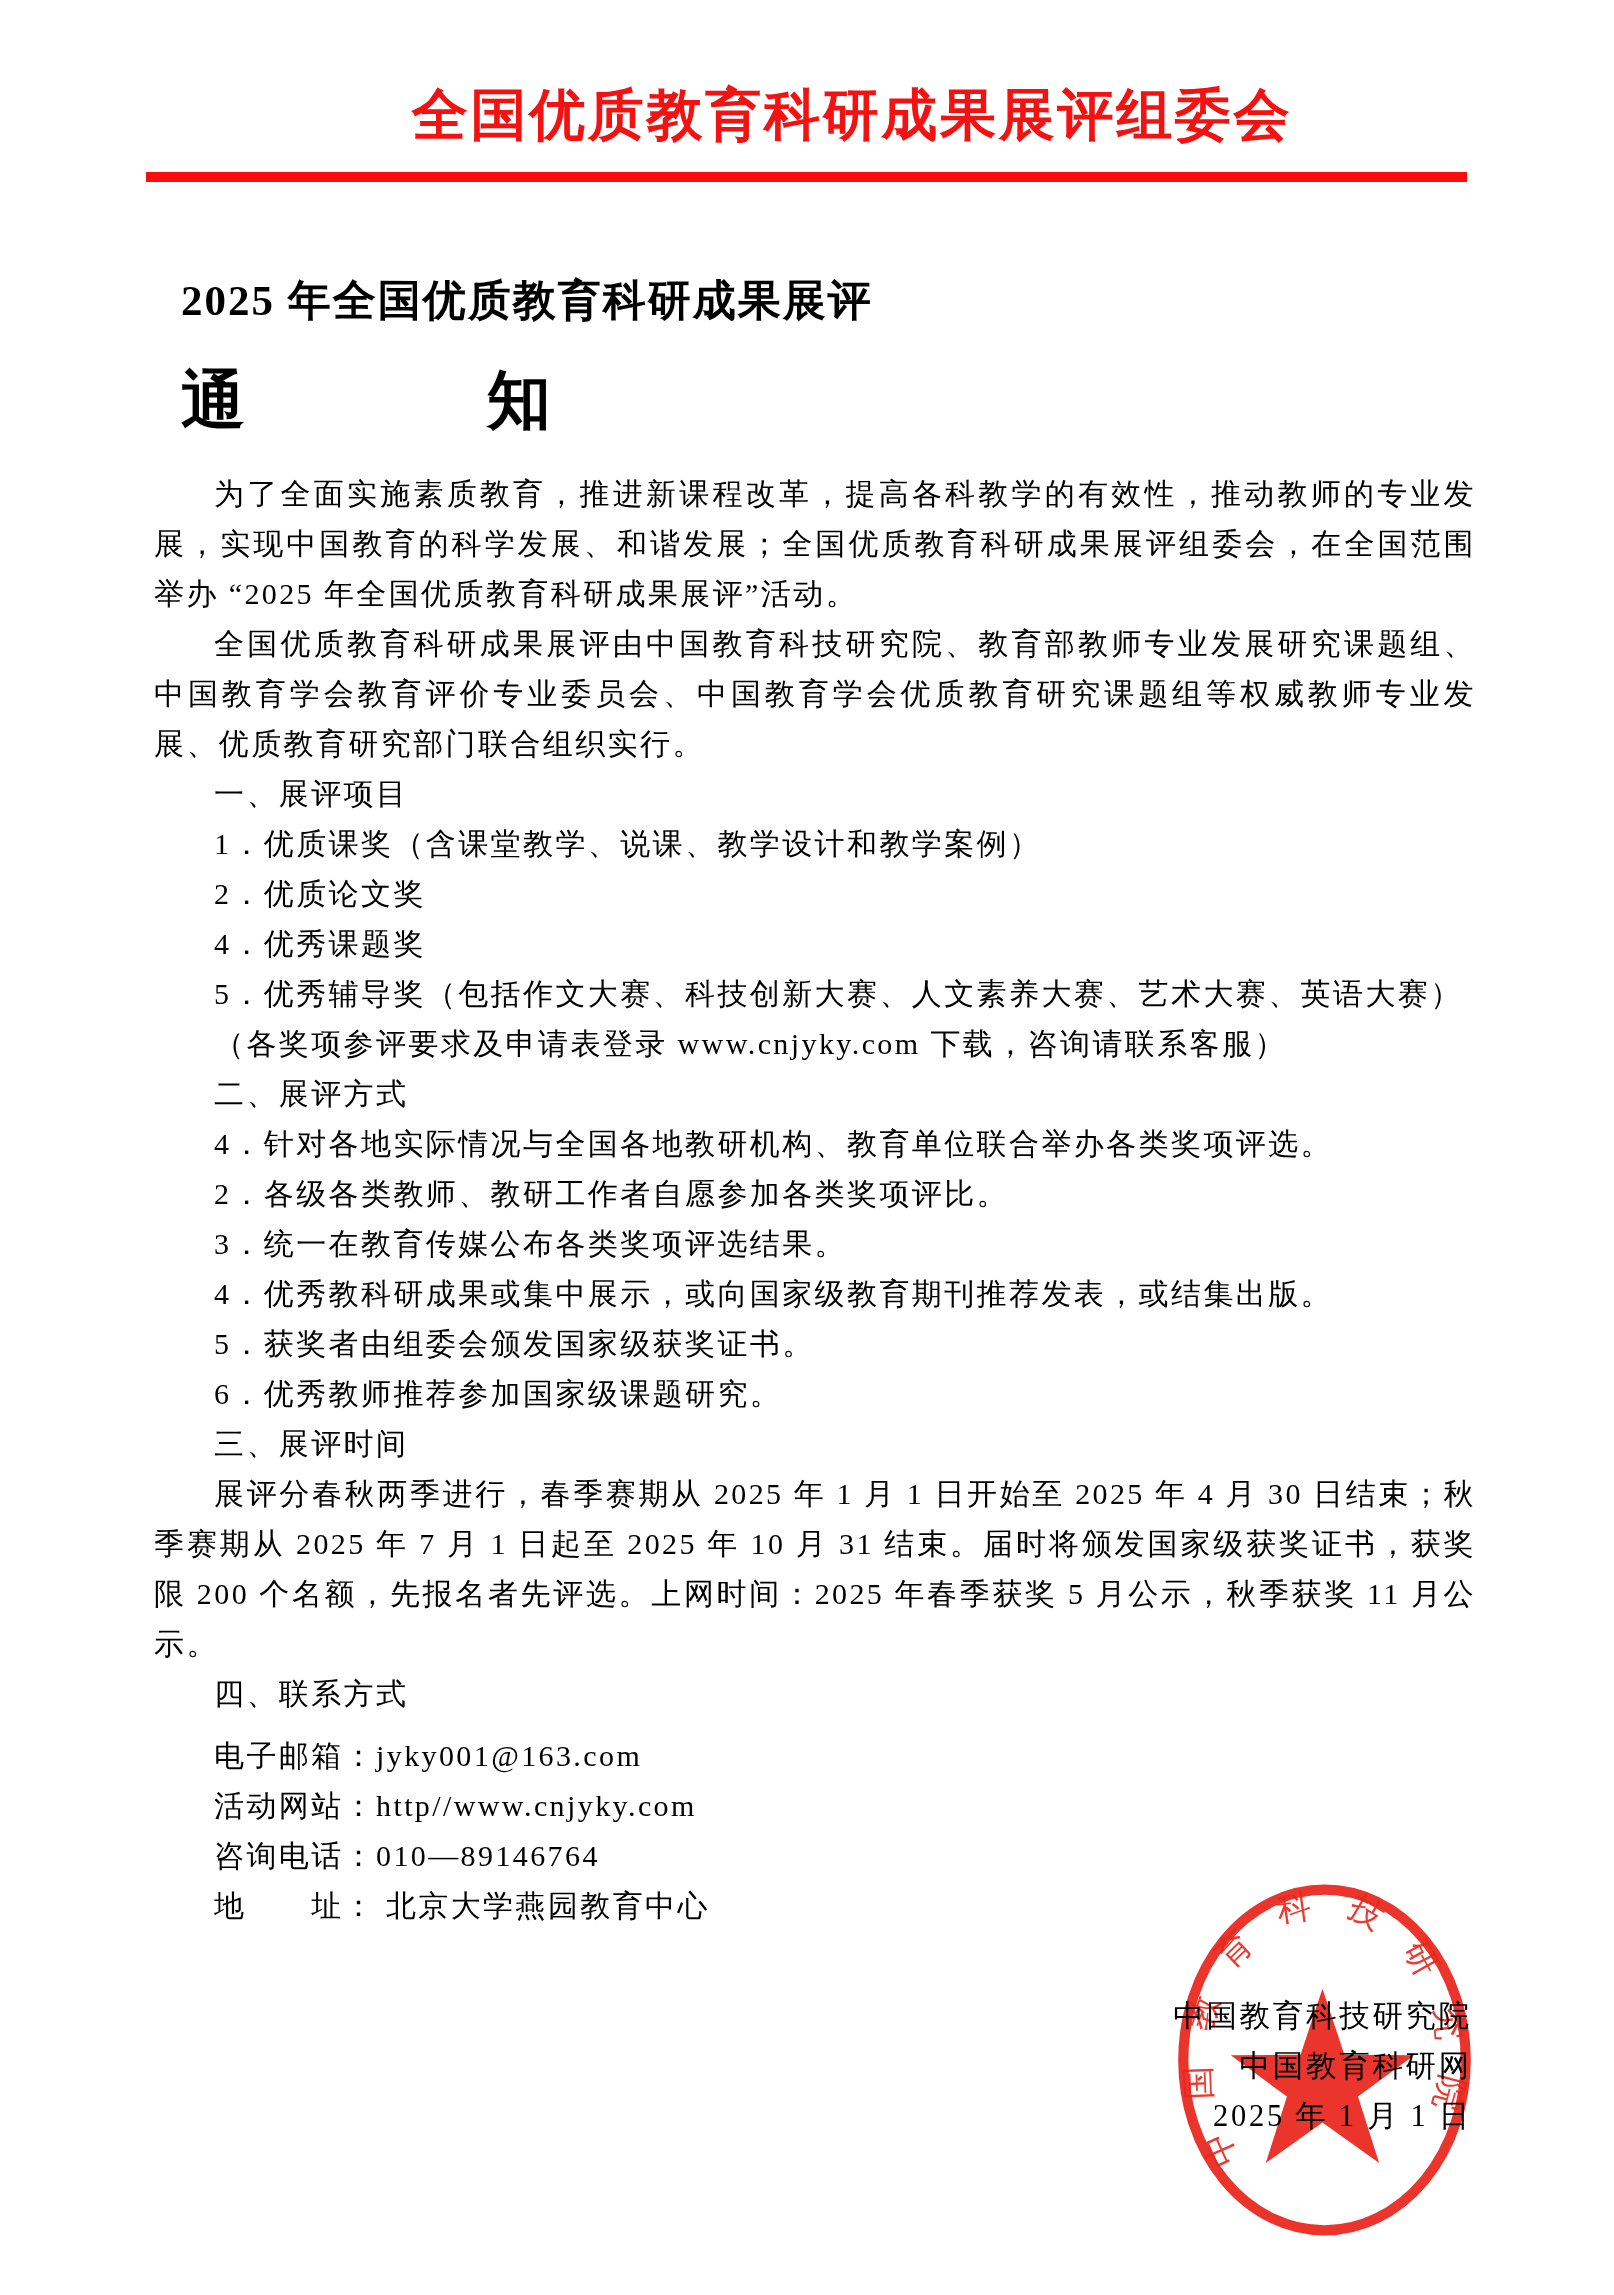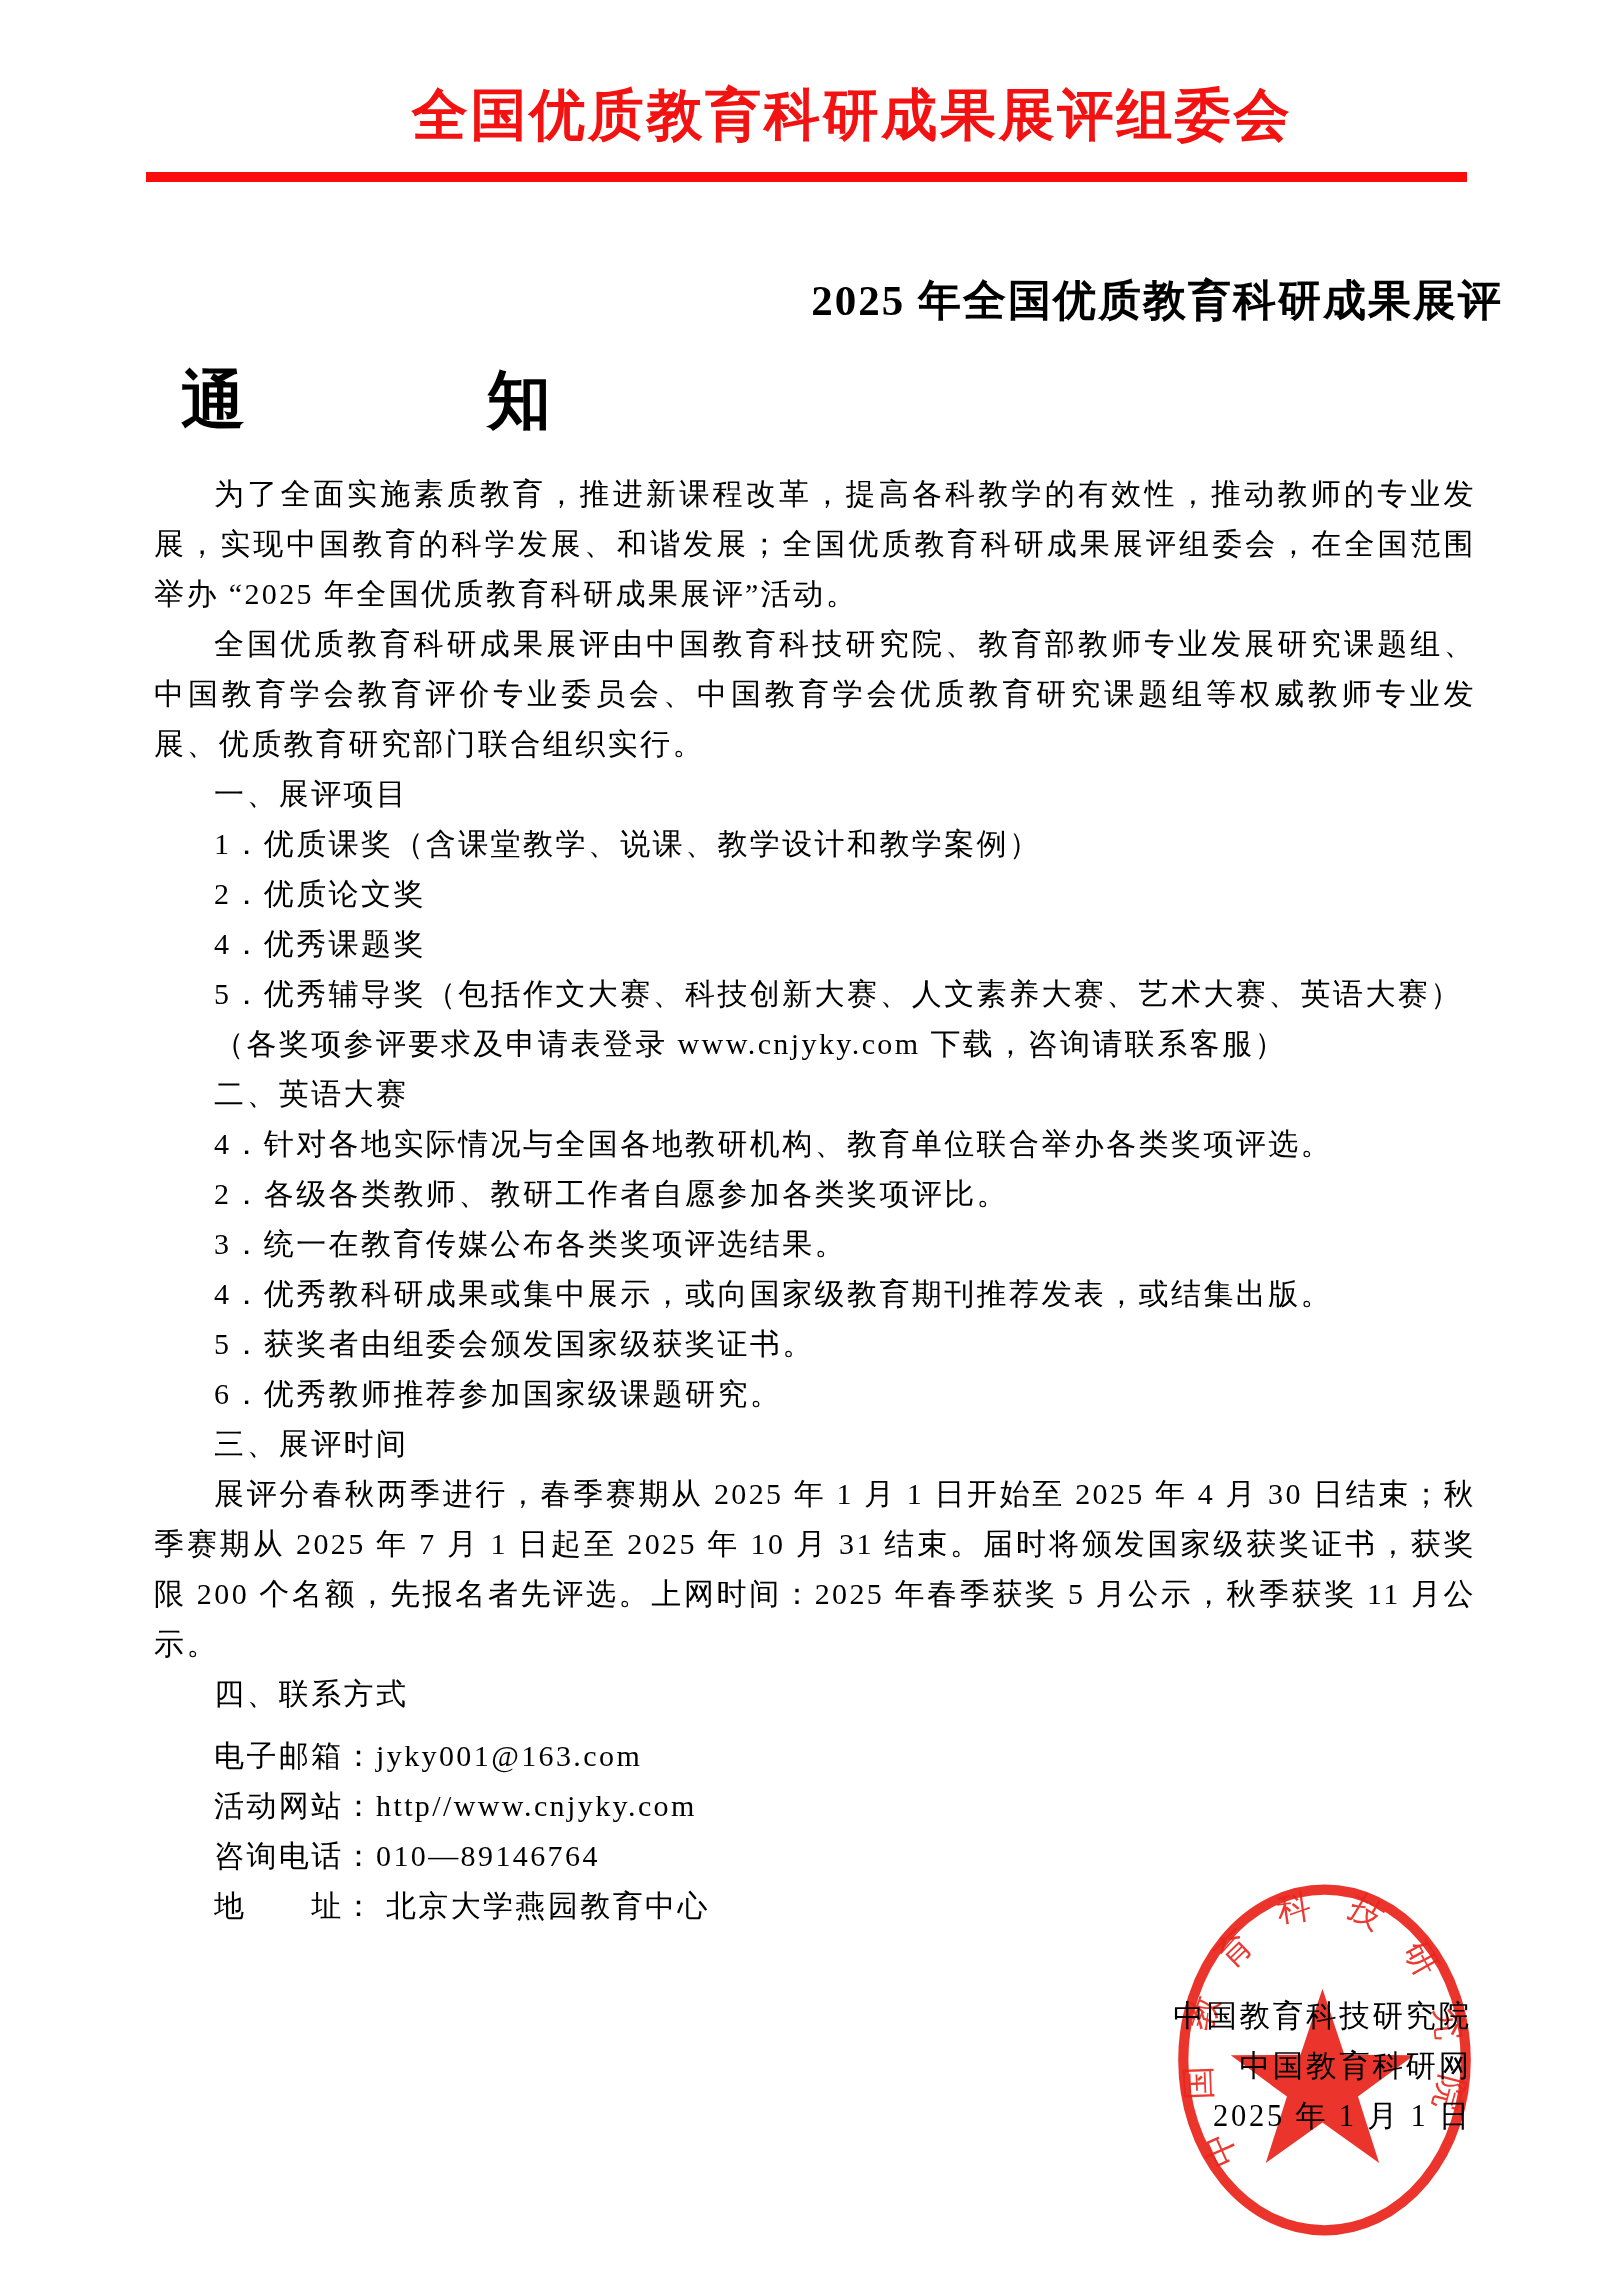"2025 年全国优质教育科研成果展评" .doc-title { text-align: right -> left }
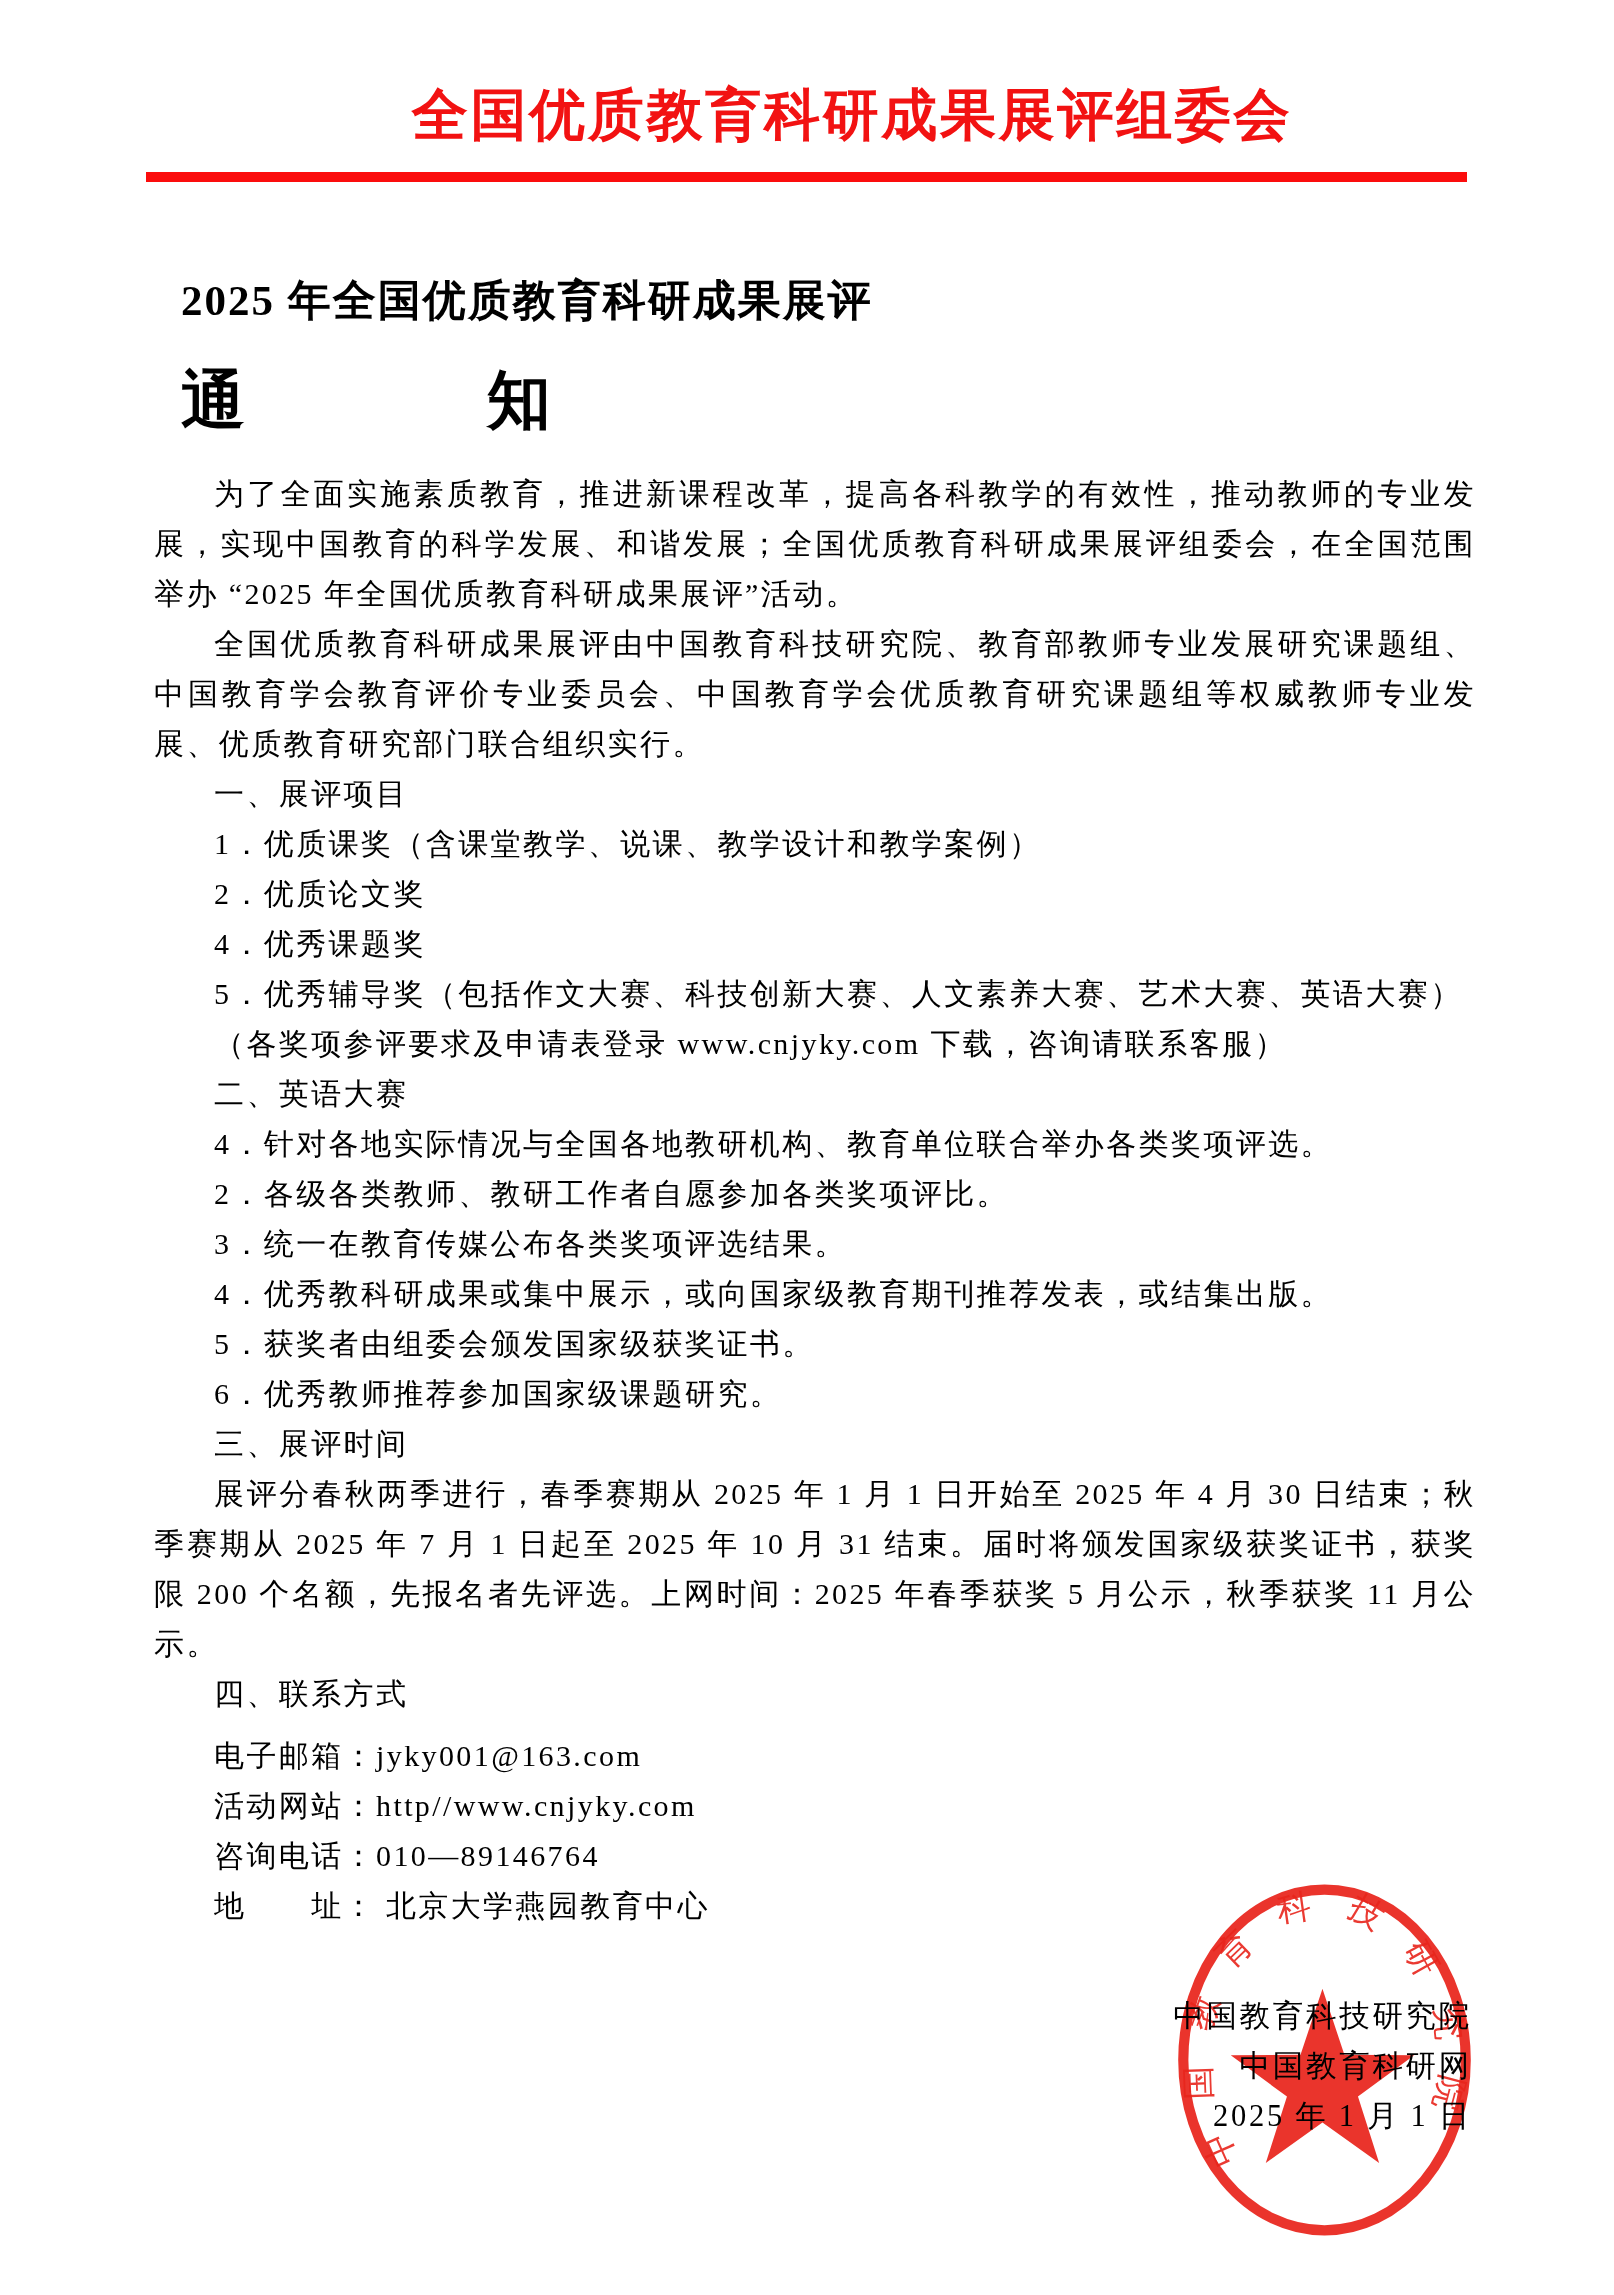"二、英语大赛" div.line { text: 英语大赛 -> 展评方式 }
